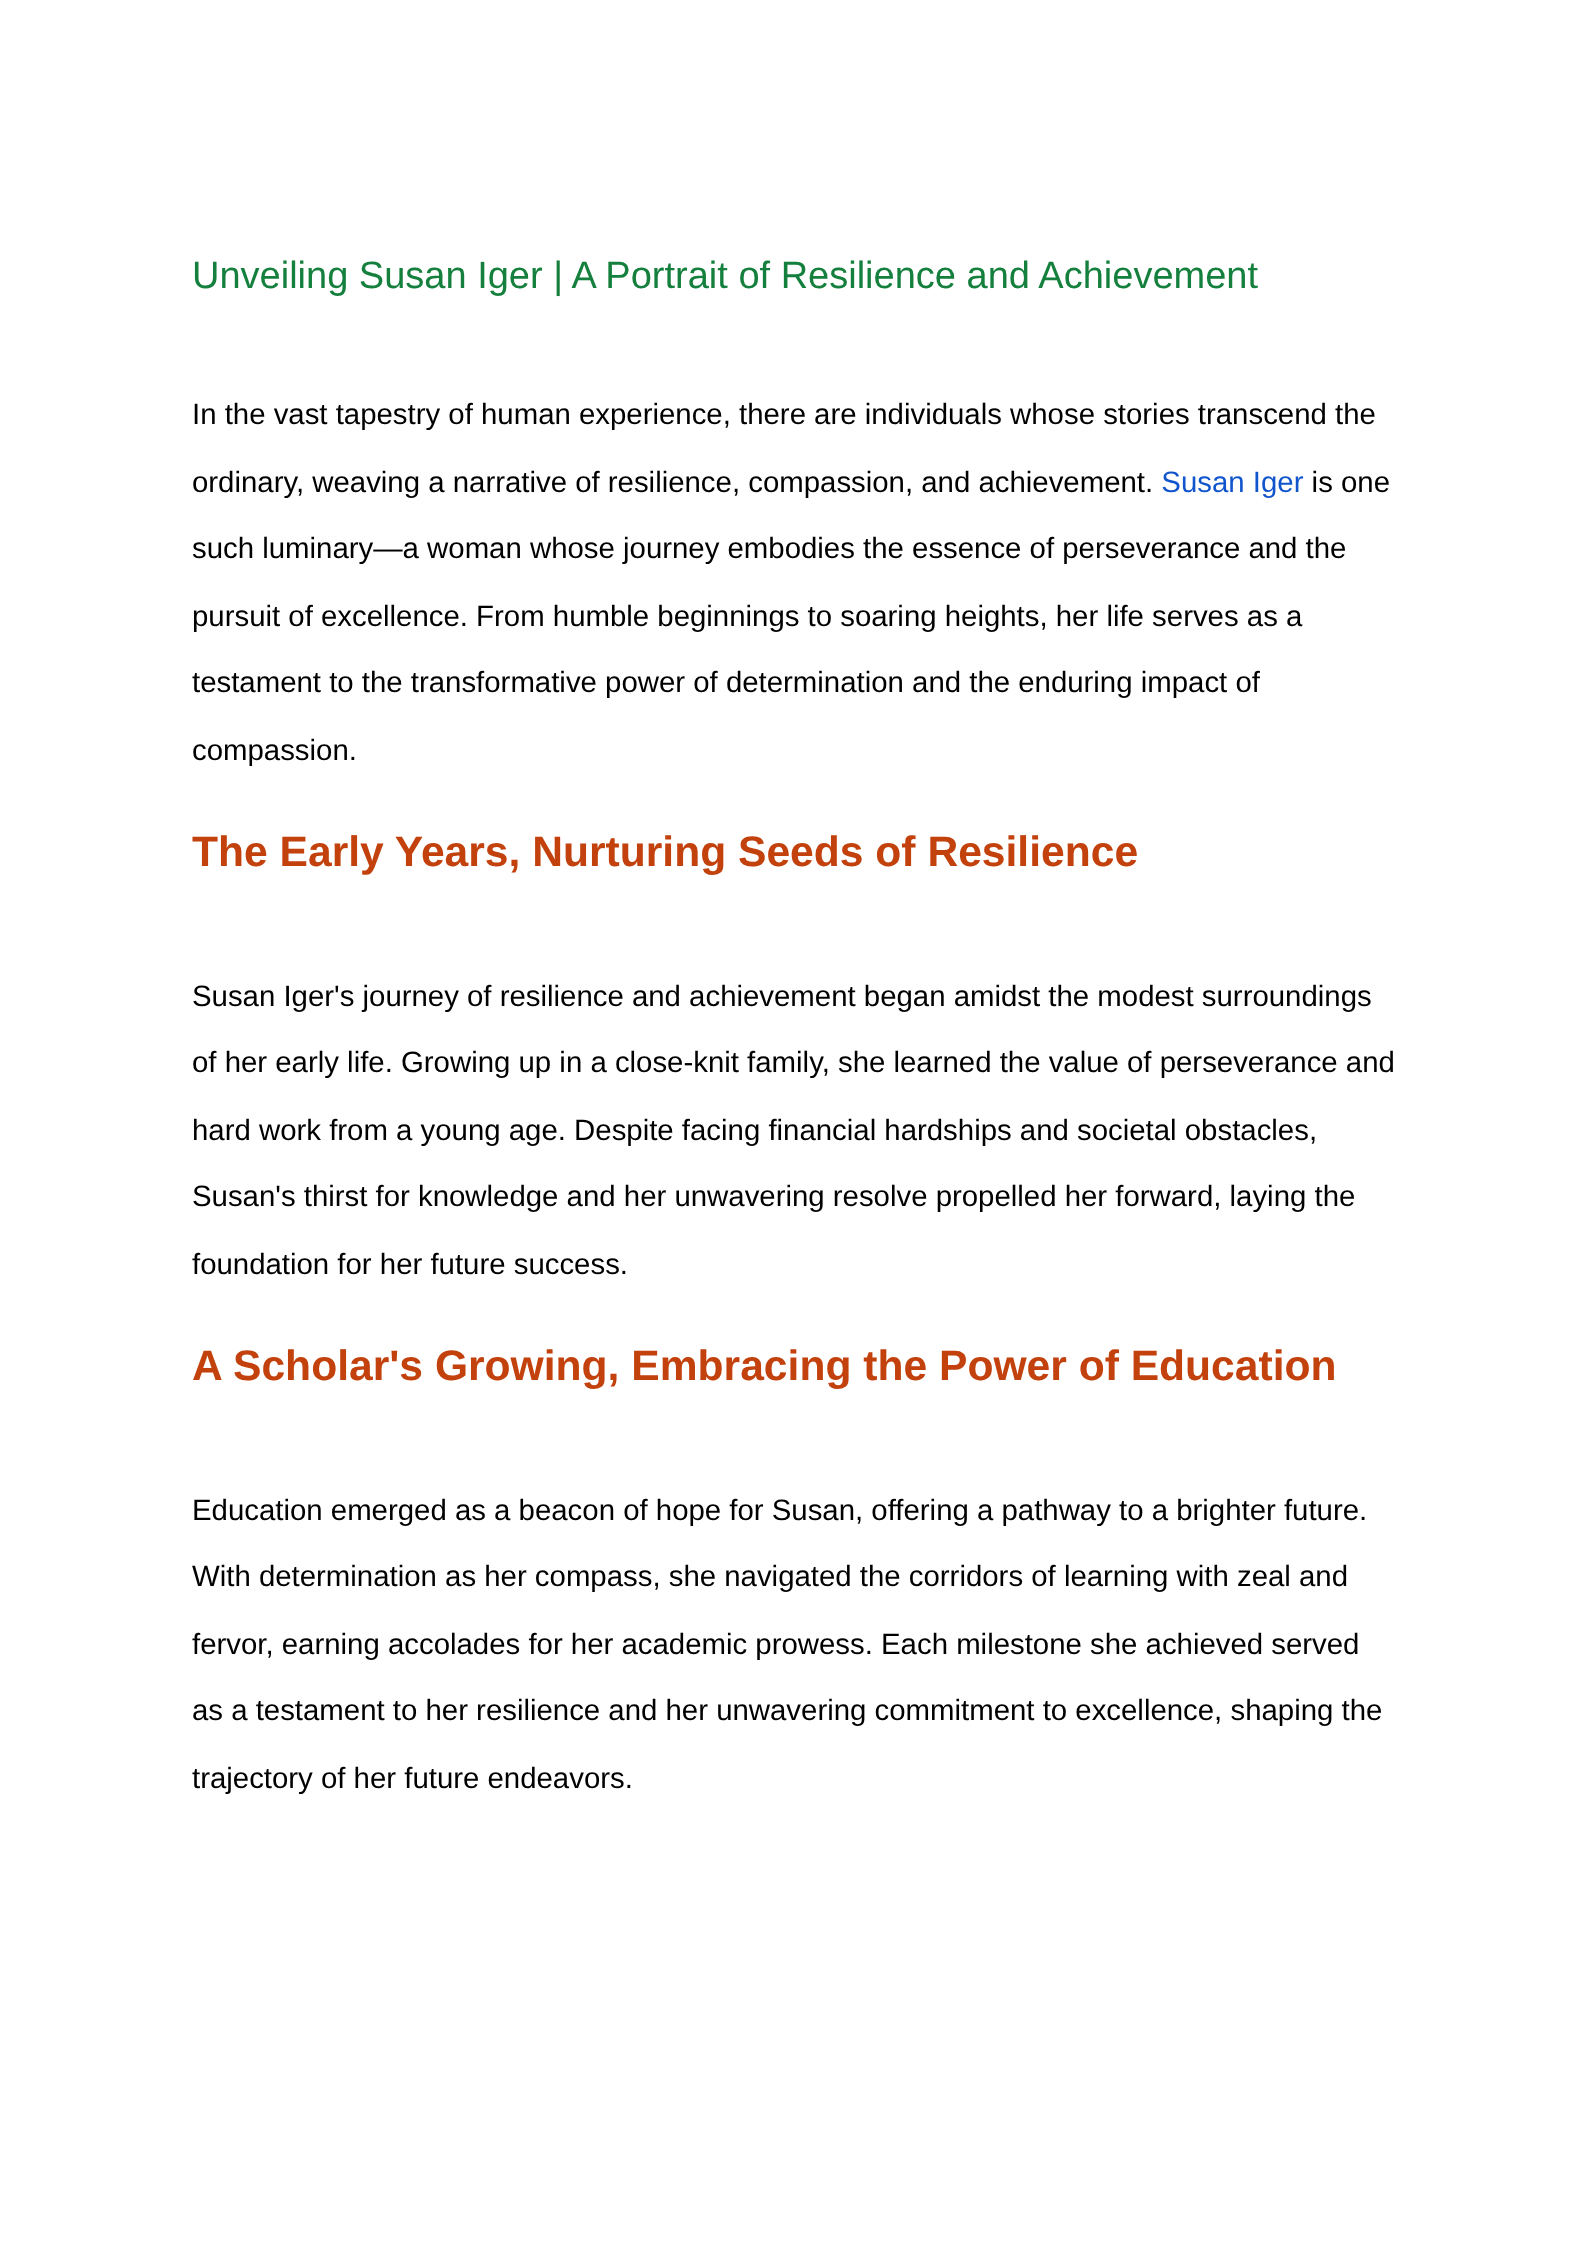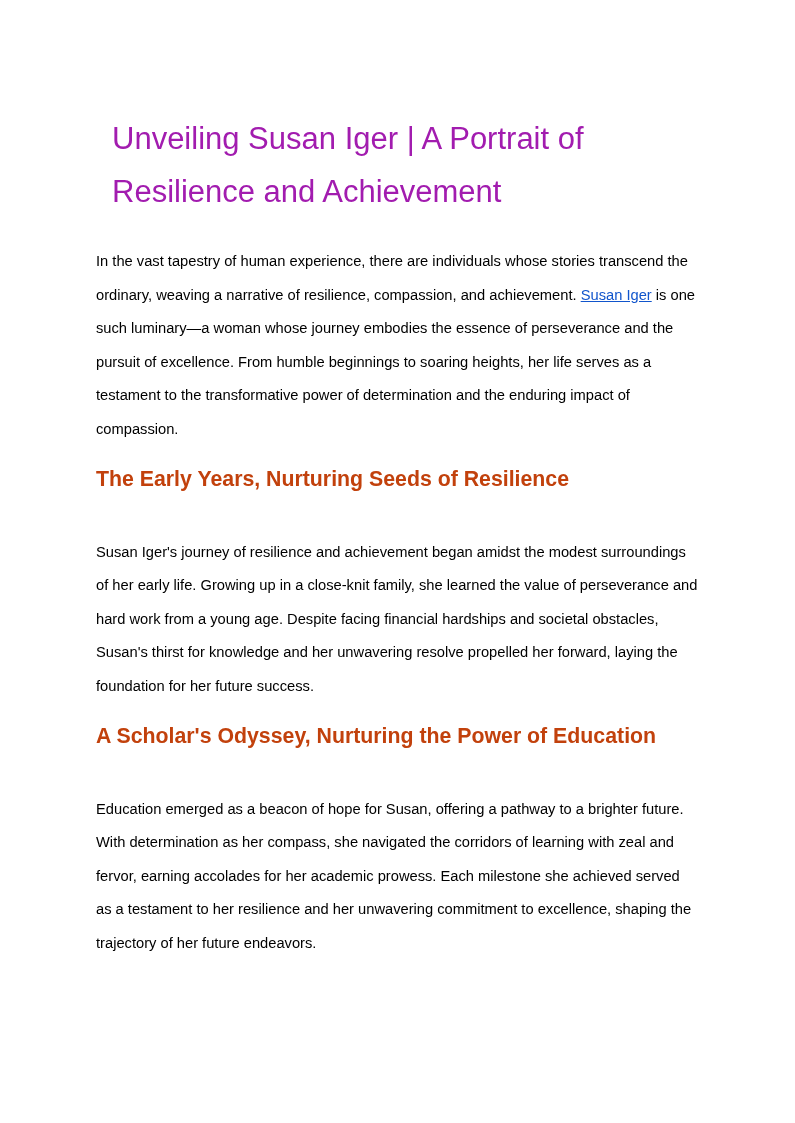"Unveiling Susan Iger | A" .doc-title { color: #a21caf -> #15803d; font-size: 31px -> 19px; margin: 112px 0 0 16px -> 112px 0 0 0 }
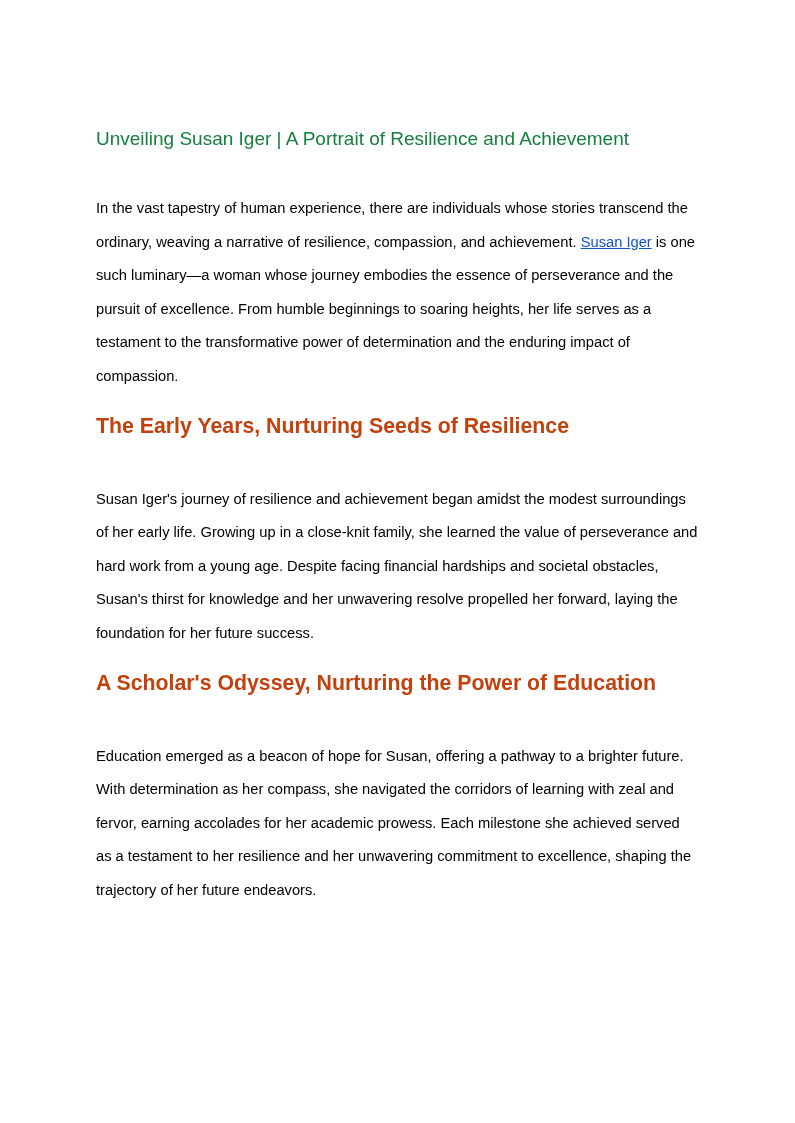"Susan Iger" a.doc-link { text-decoration: underline -> none }
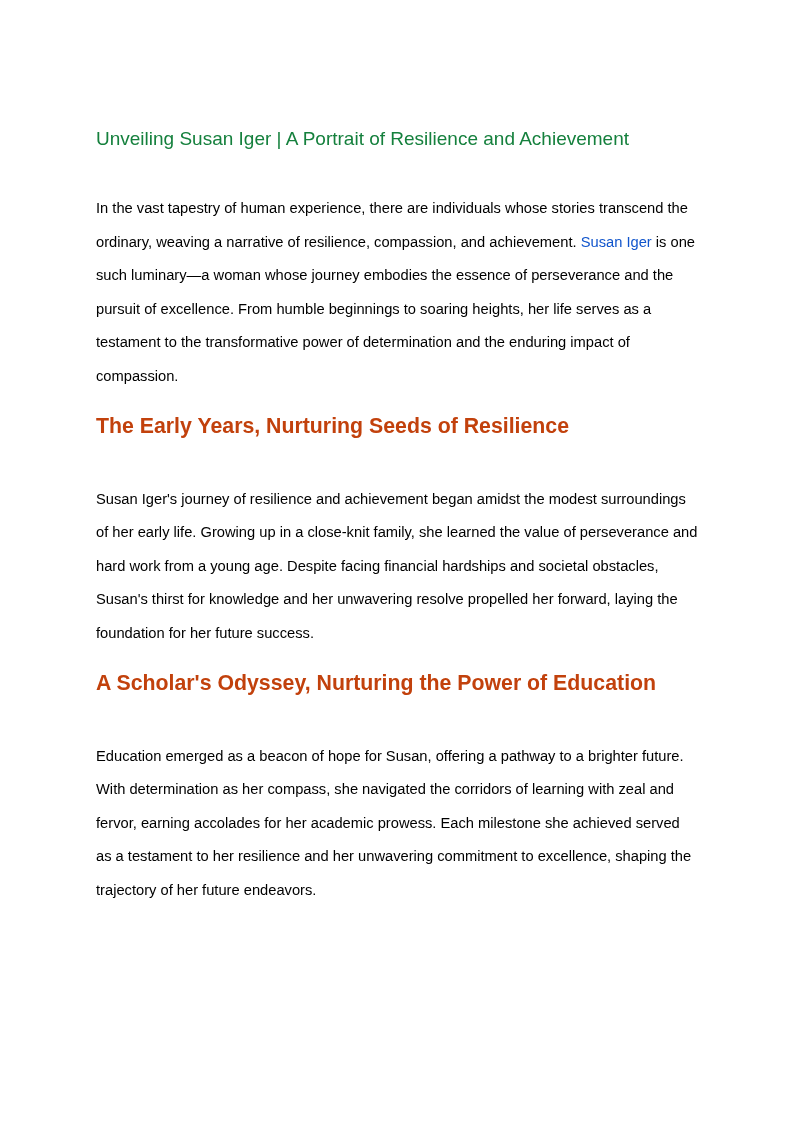"A Scholar's Odyssey, Nurturing the" h2.doc-h2 { text: Odyssey, Nurturing -> Growing, Embracing }
